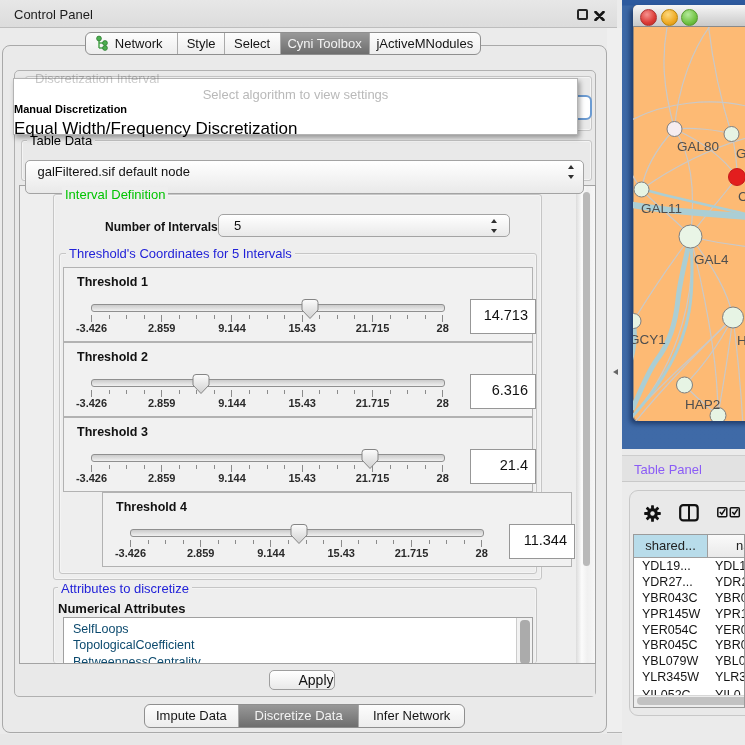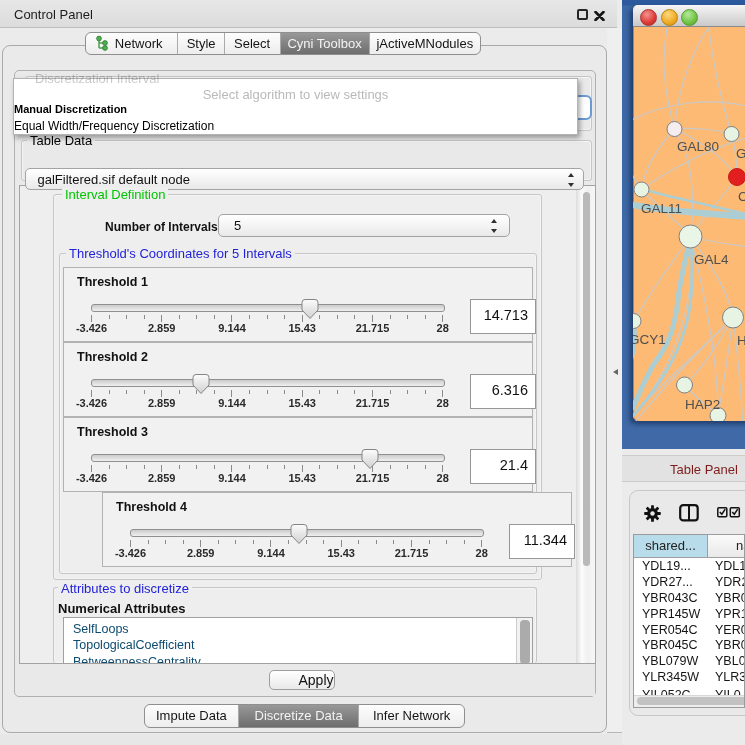"Equal Width/Frequency Discretization" div.abs { font-size: 12px -> 17px }
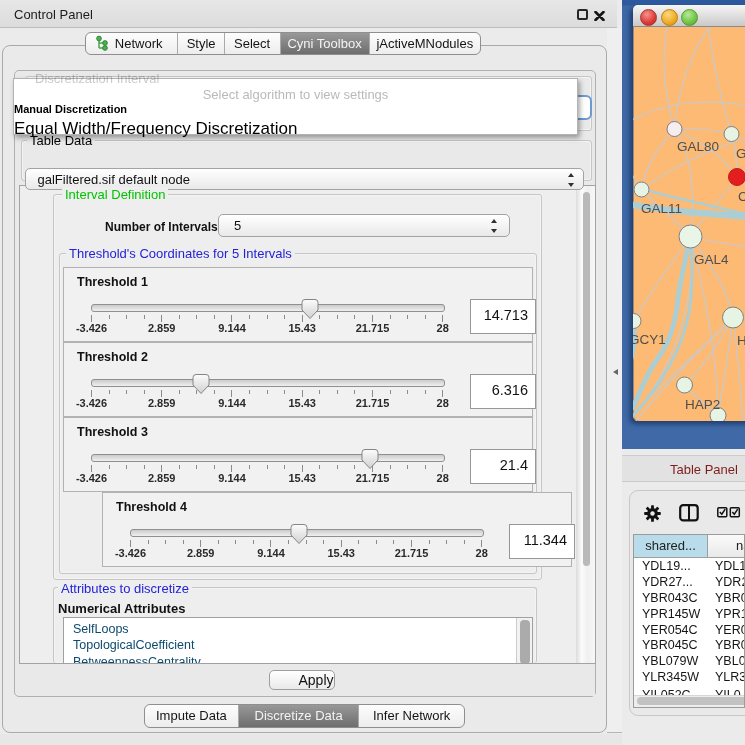"galFiltered.sif default node" div.abs { height: 22px -> 34px; top: 168px -> 160px }
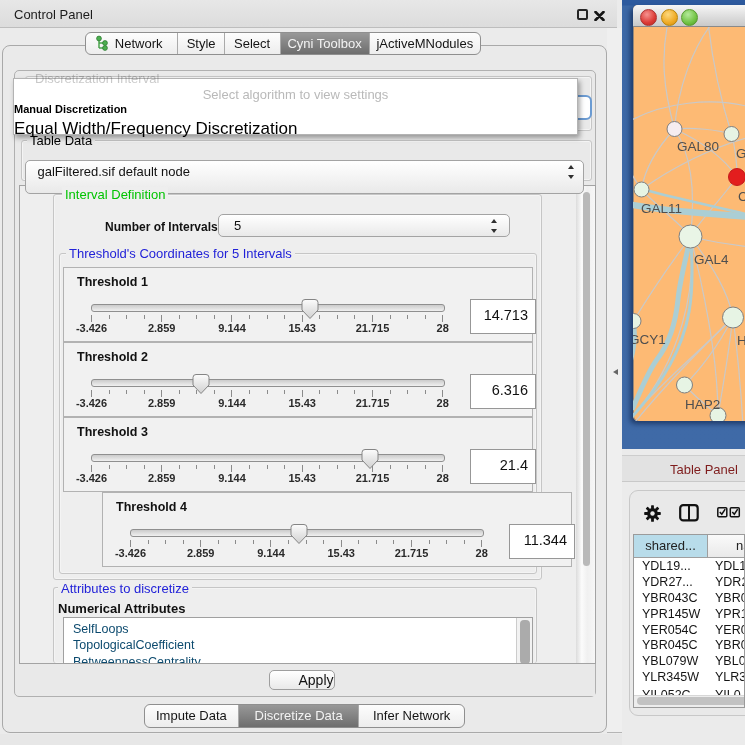"Table Panel" div.abs { color: #7f1d1d -> #8b5cf6; margin-left: 36px -> none }
